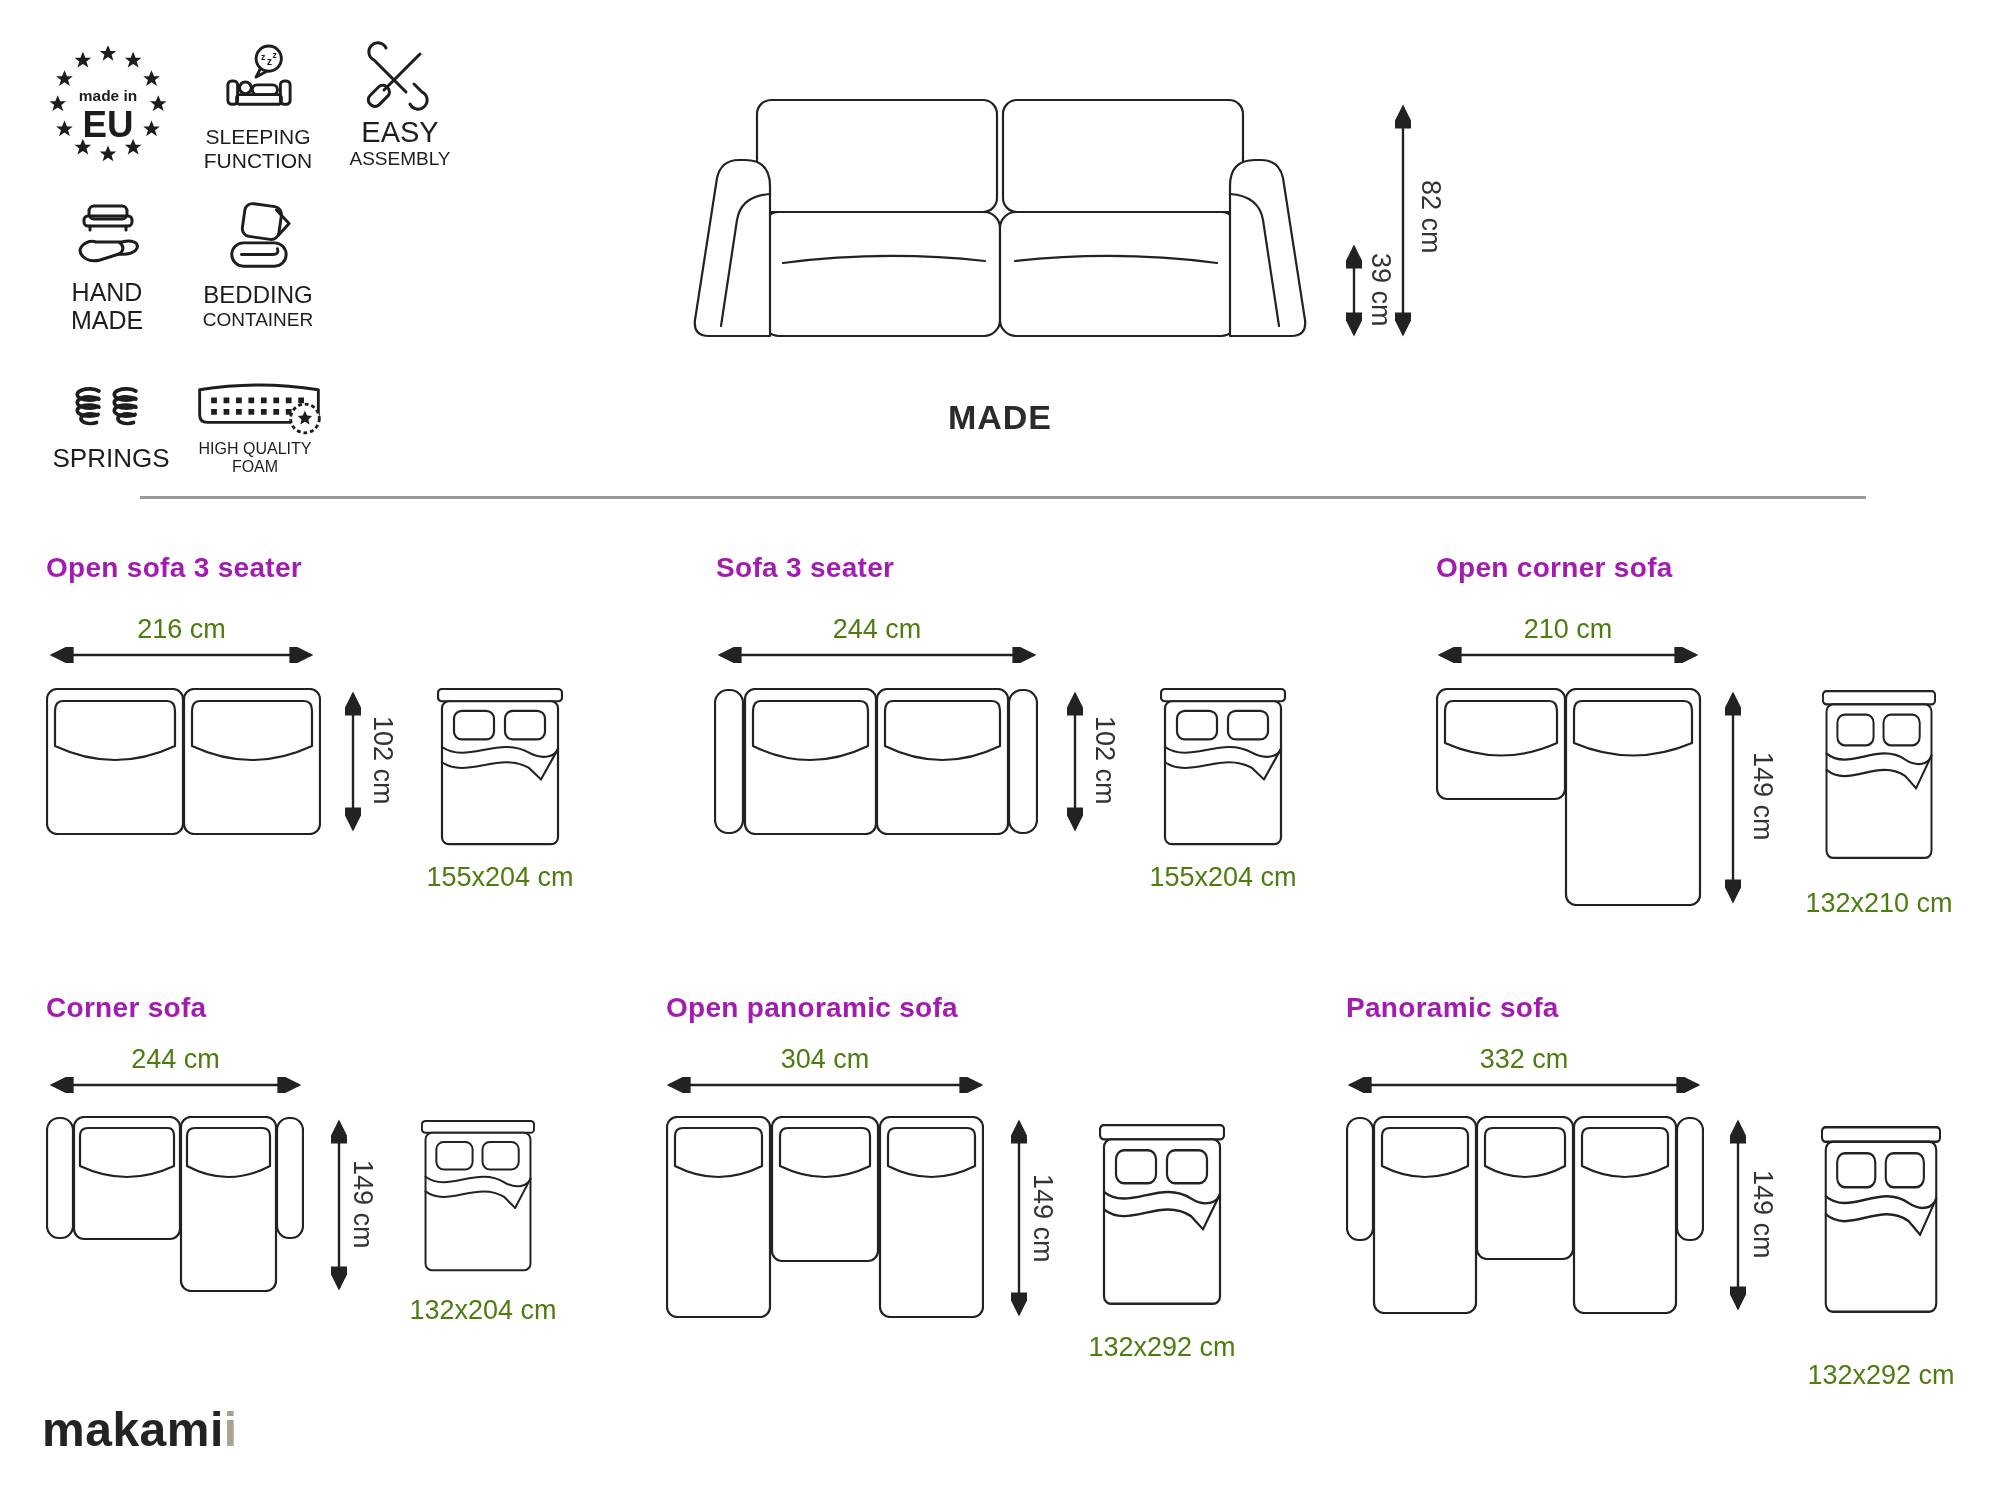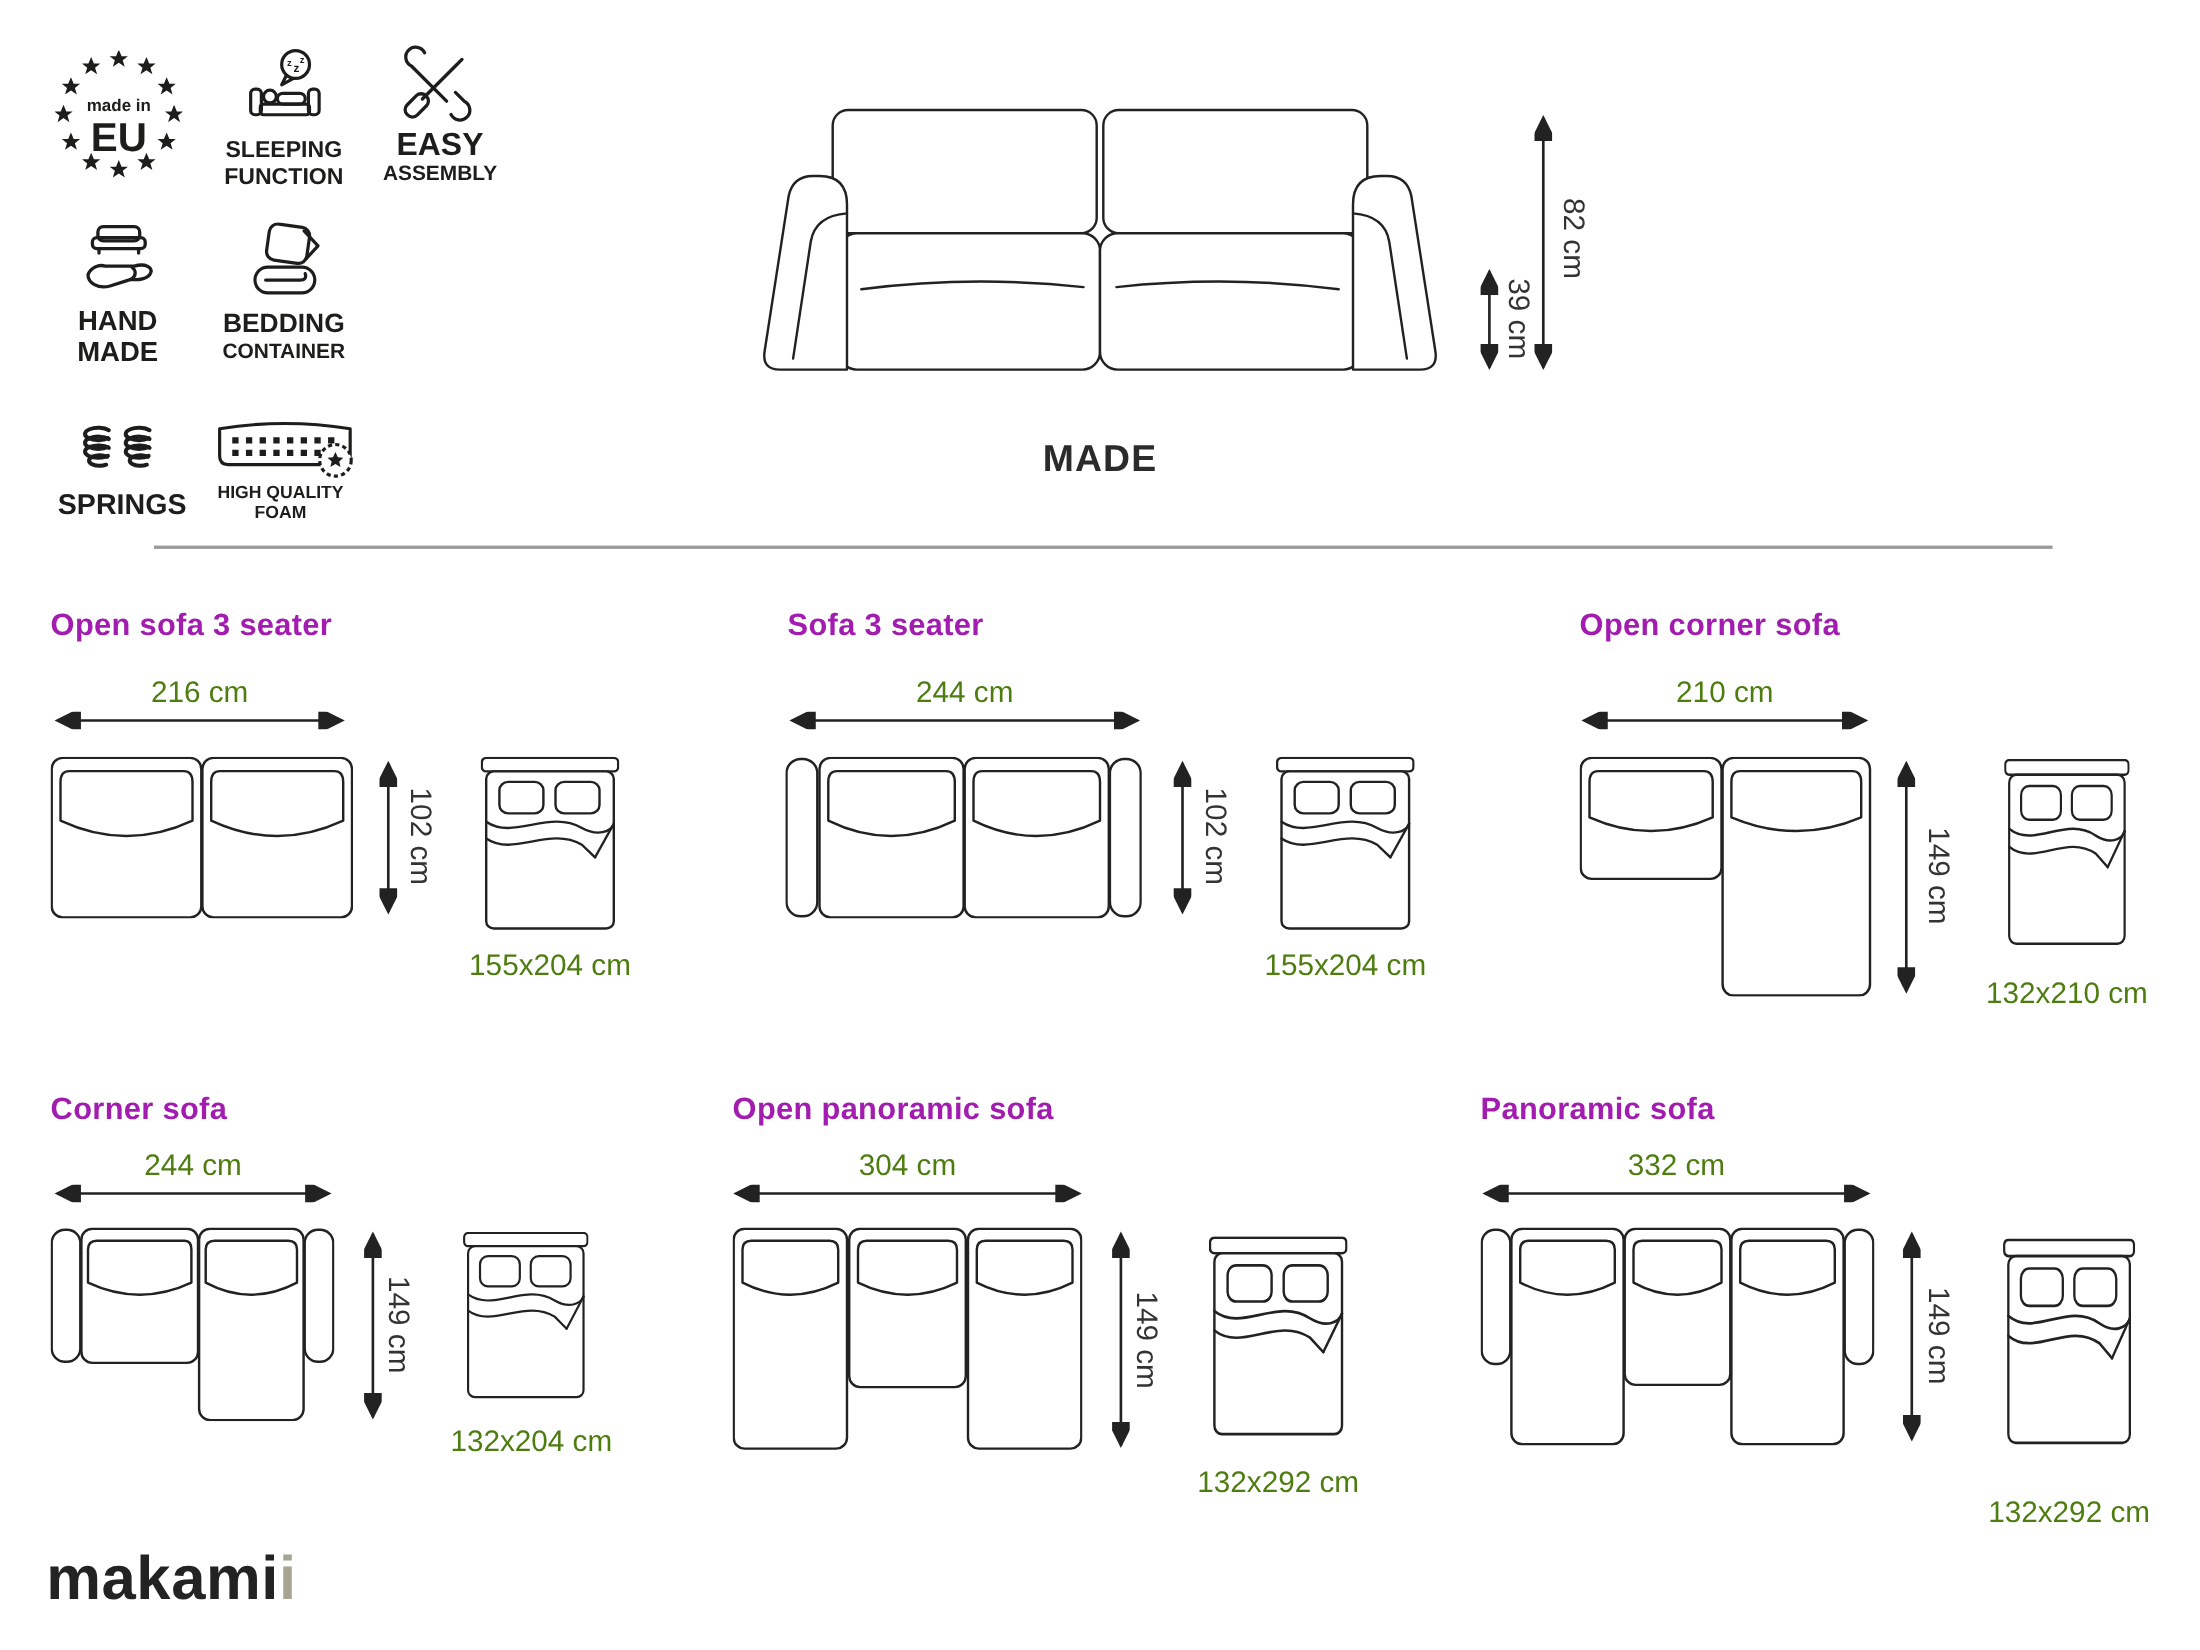"SLEEPING" .badge-label { font-weight: 700 -> 400 }
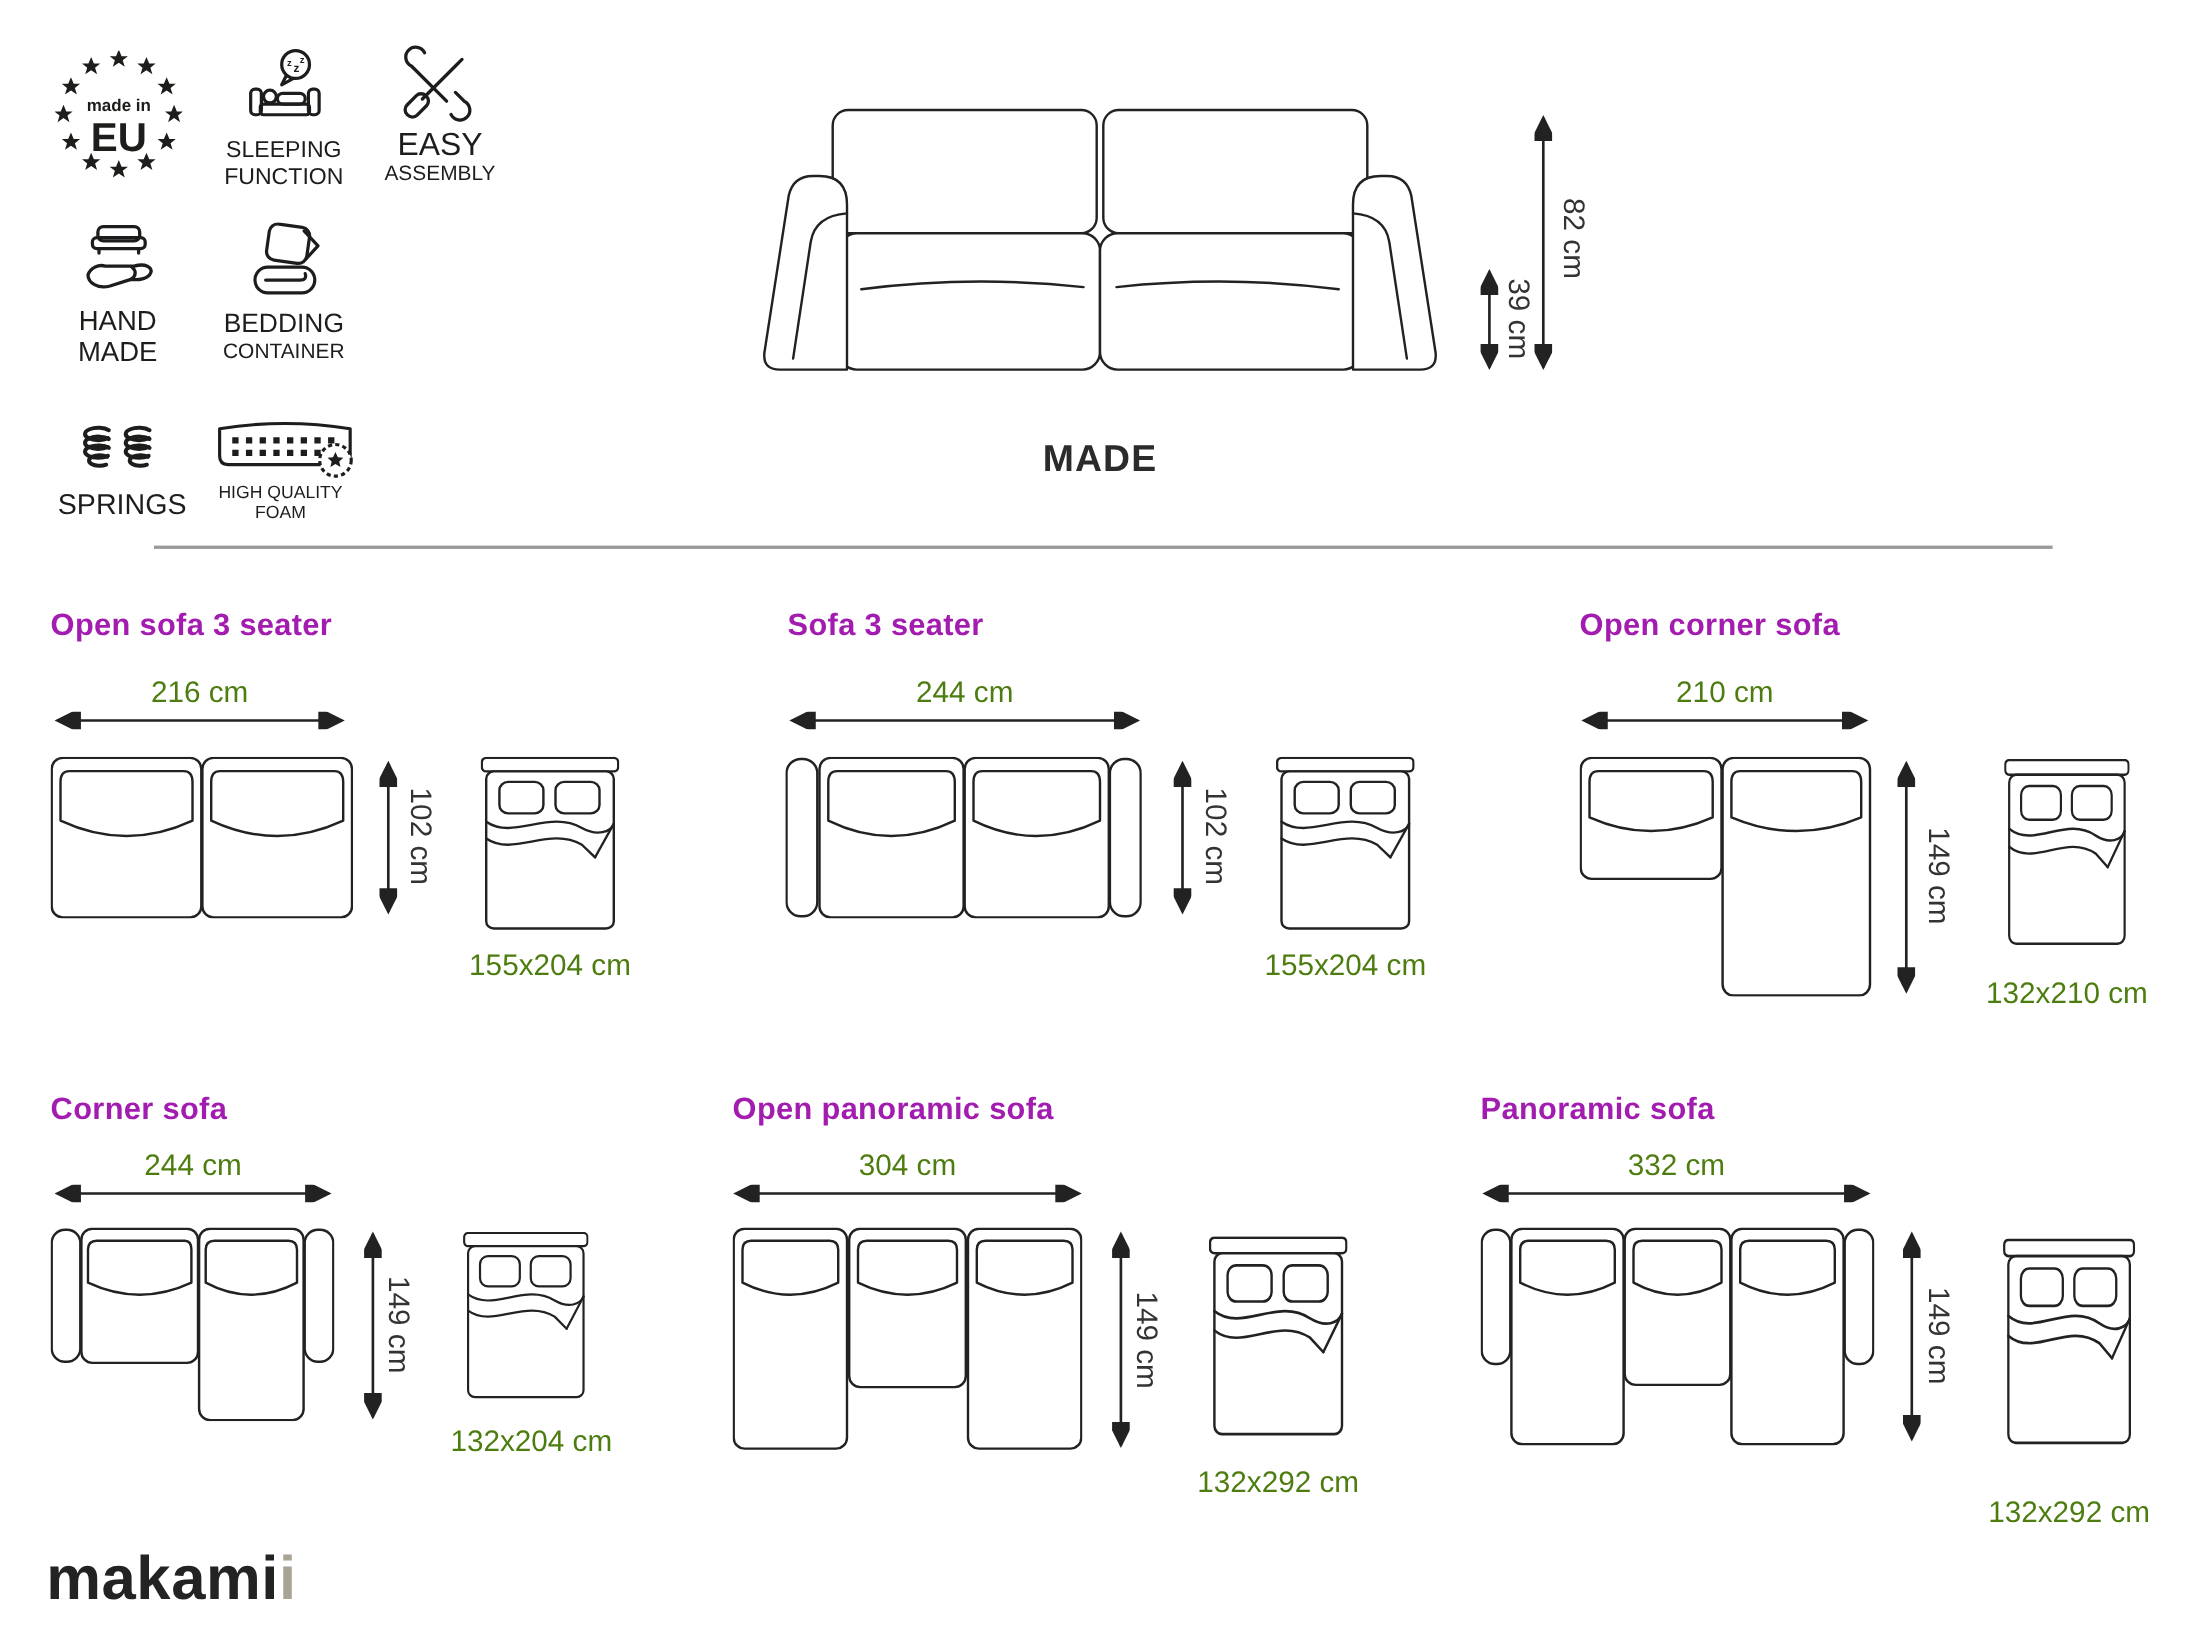"makamii" #logo { font-size: 56px -> 48px }
